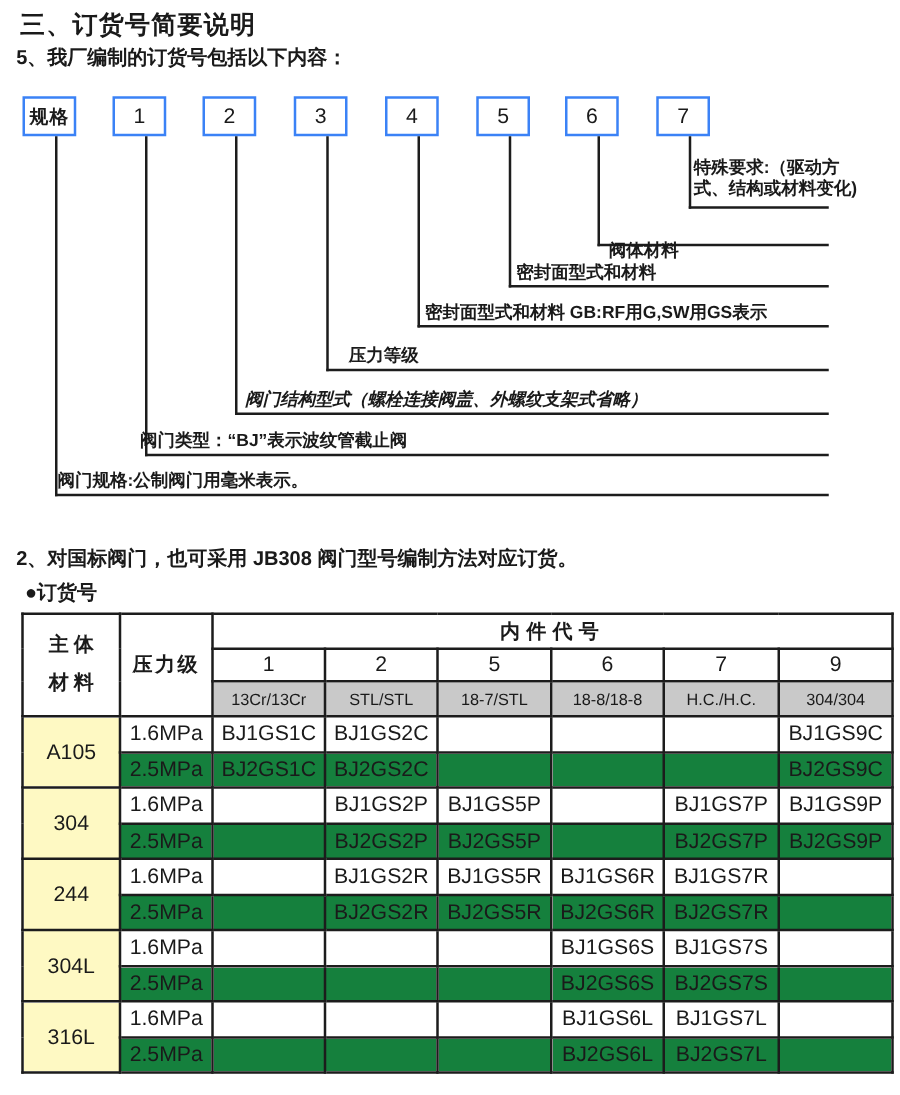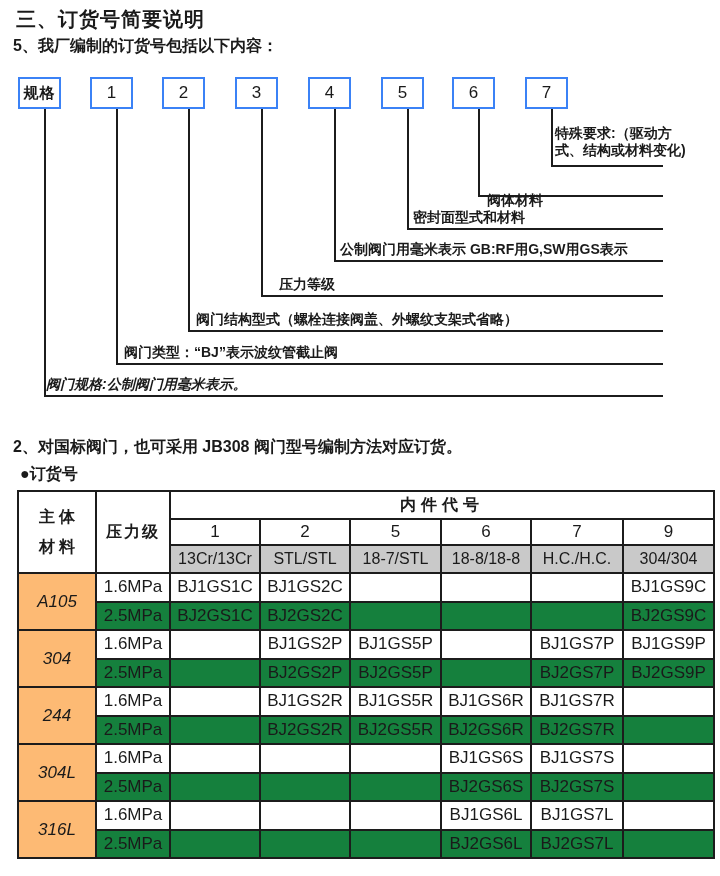"公制阀门用毫米表示 GB:RF用G,SW用GS表示" div.dlabel { text: 公制阀门用毫米表示 -> 密封面型式和材料 }
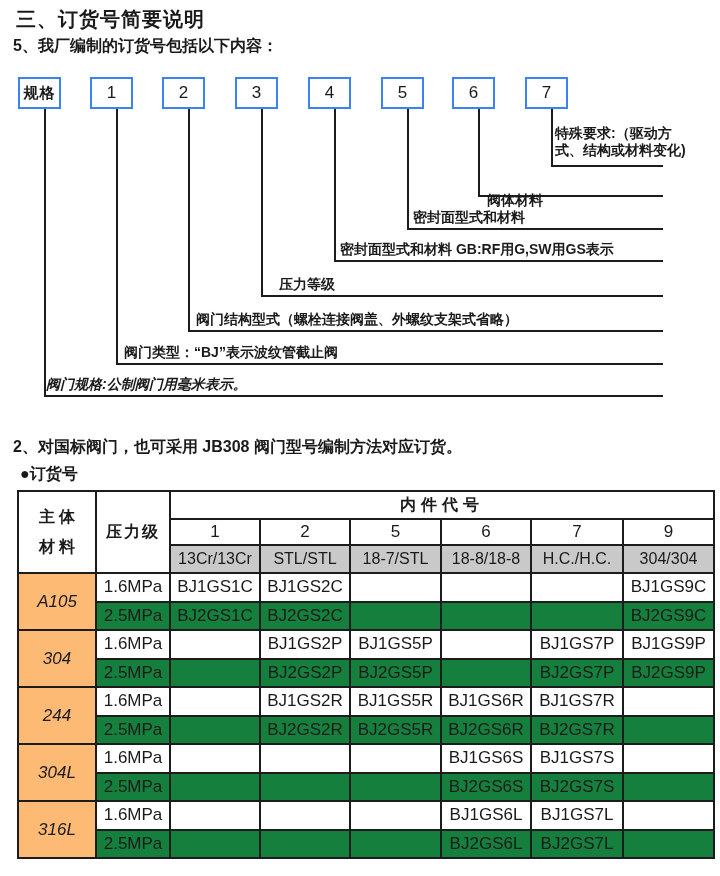"阀门结构型式（螺栓连接阀盖、外螺纹支架式省略）" .l2 { font-style: none -> italic }
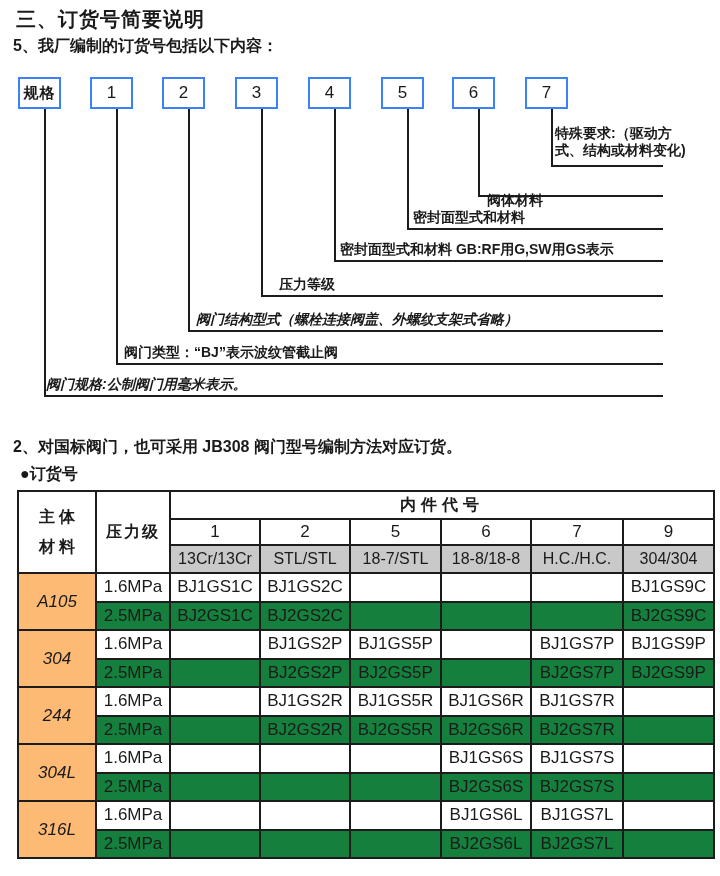"阀门类型：“BJ”表示波纹管截止阀" .l1 { left: 124px -> 112px }
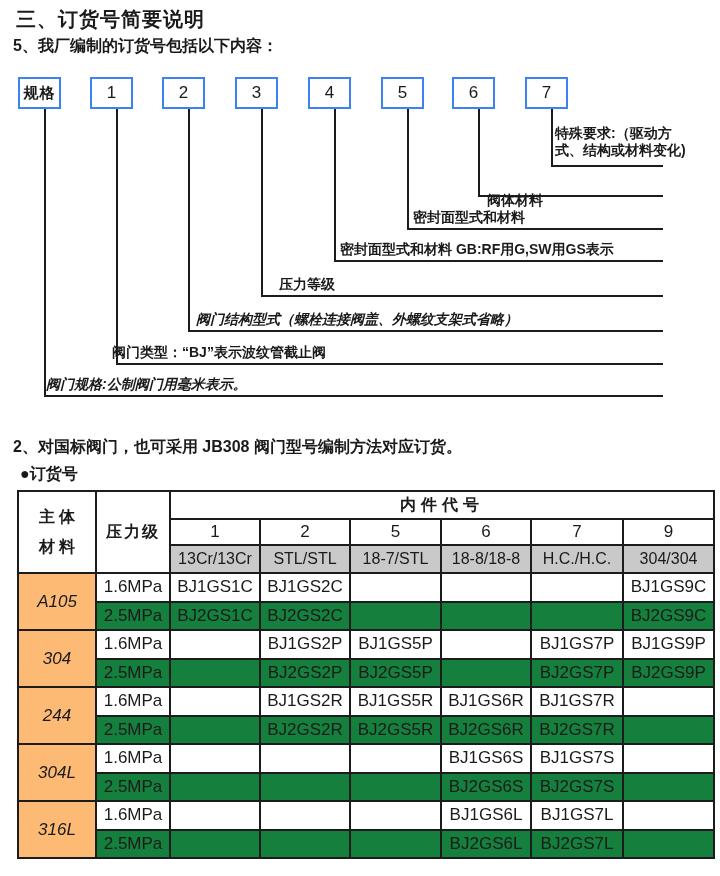"阀门规格:公制阀门用毫米表示。" .l0 { font-style: italic -> none }
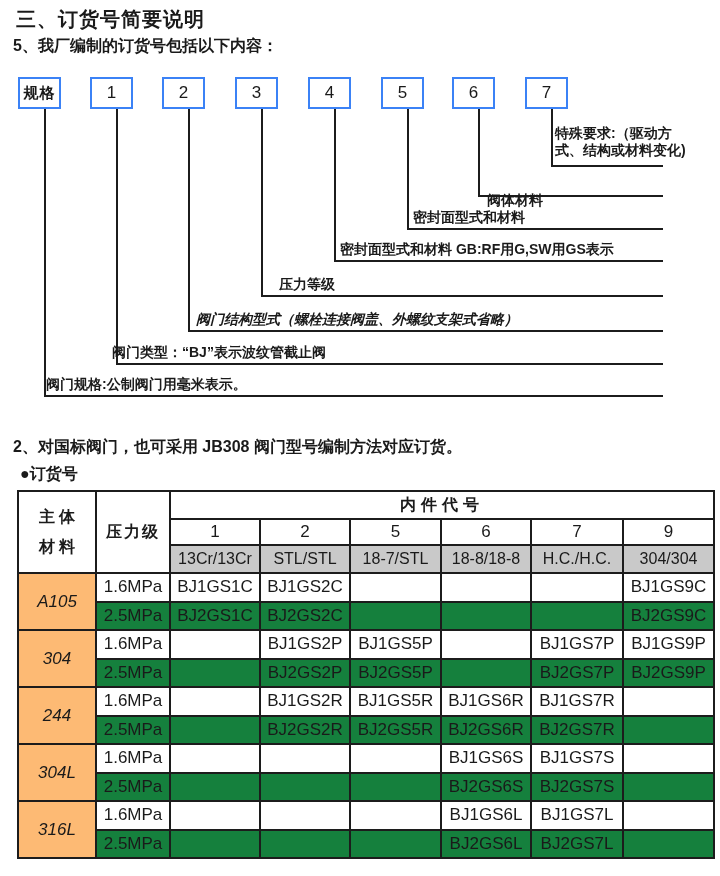"13Cr/13Cr" .th-codemat { font-size: 16px -> 13px }
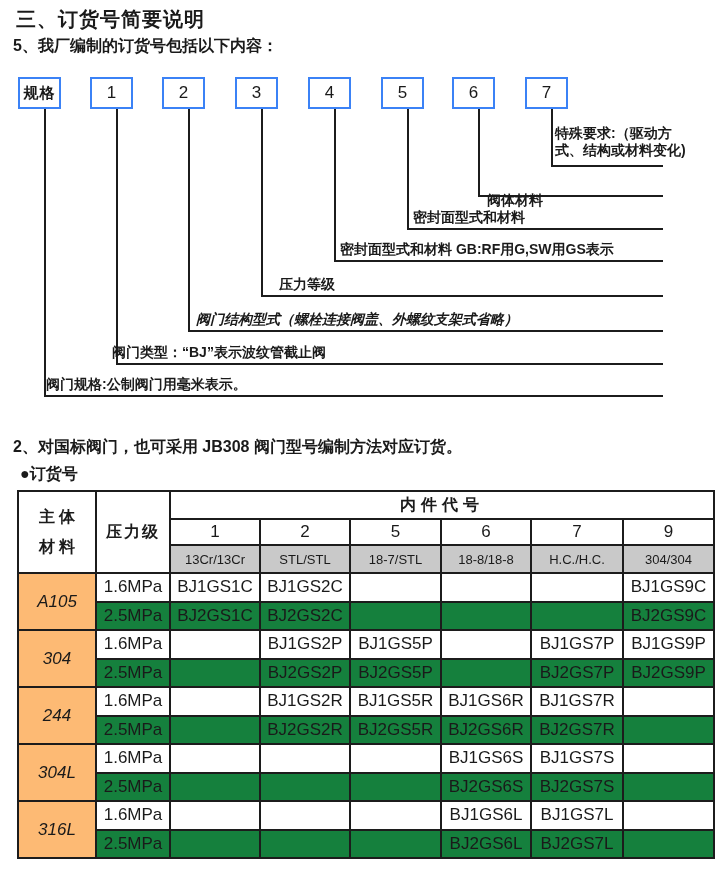"A105" .material-cell { background: #fdba74 -> #fef9c3; font-style: italic -> none }
